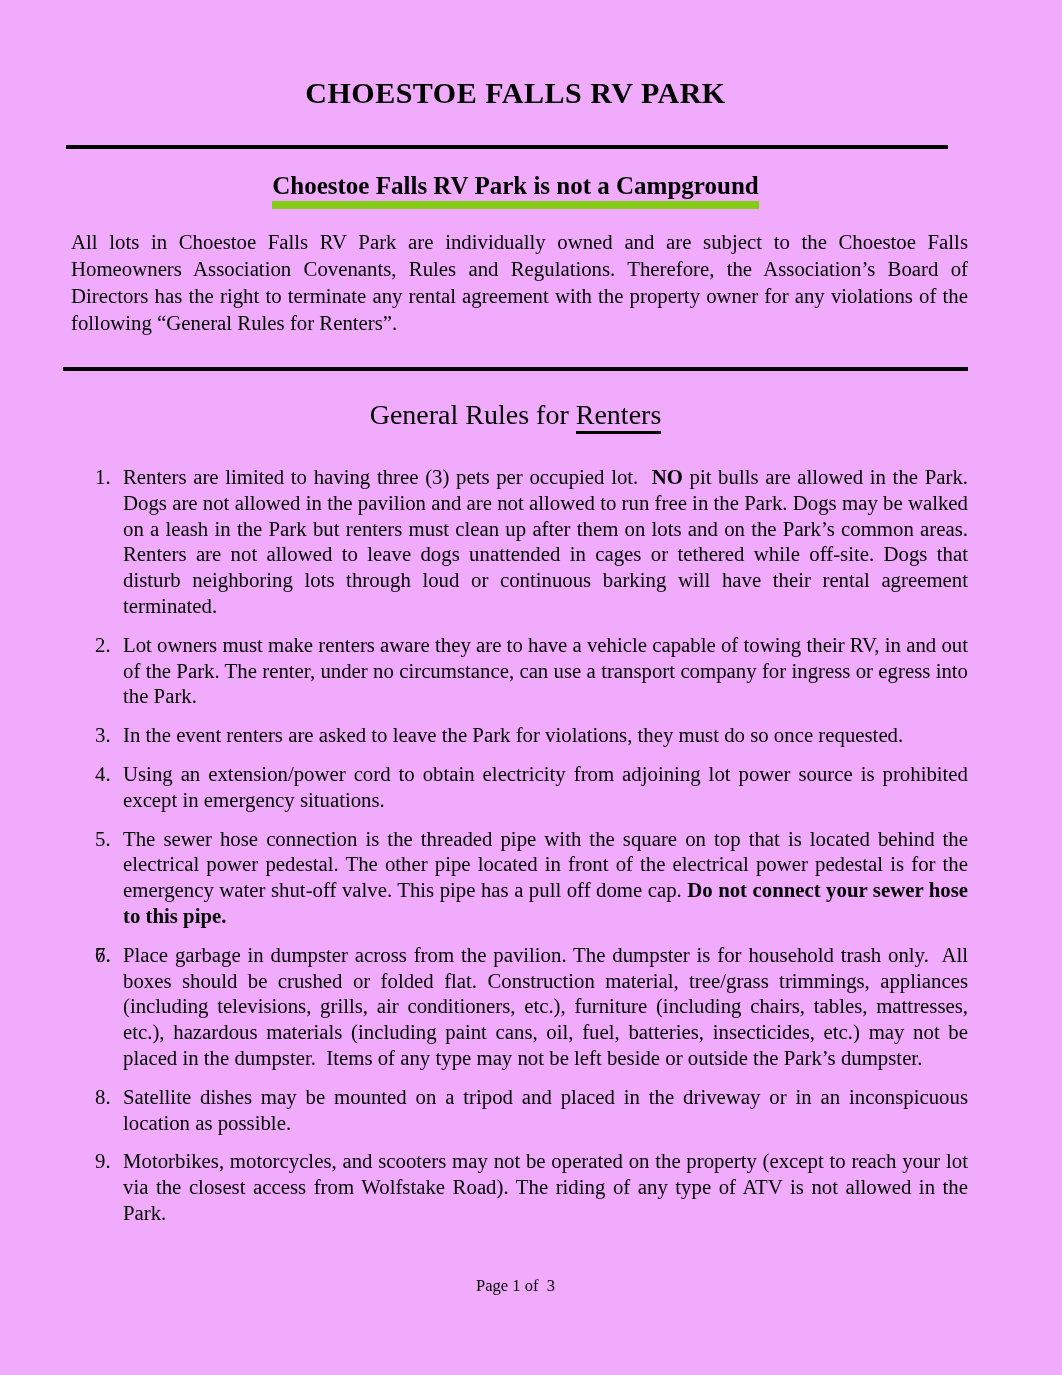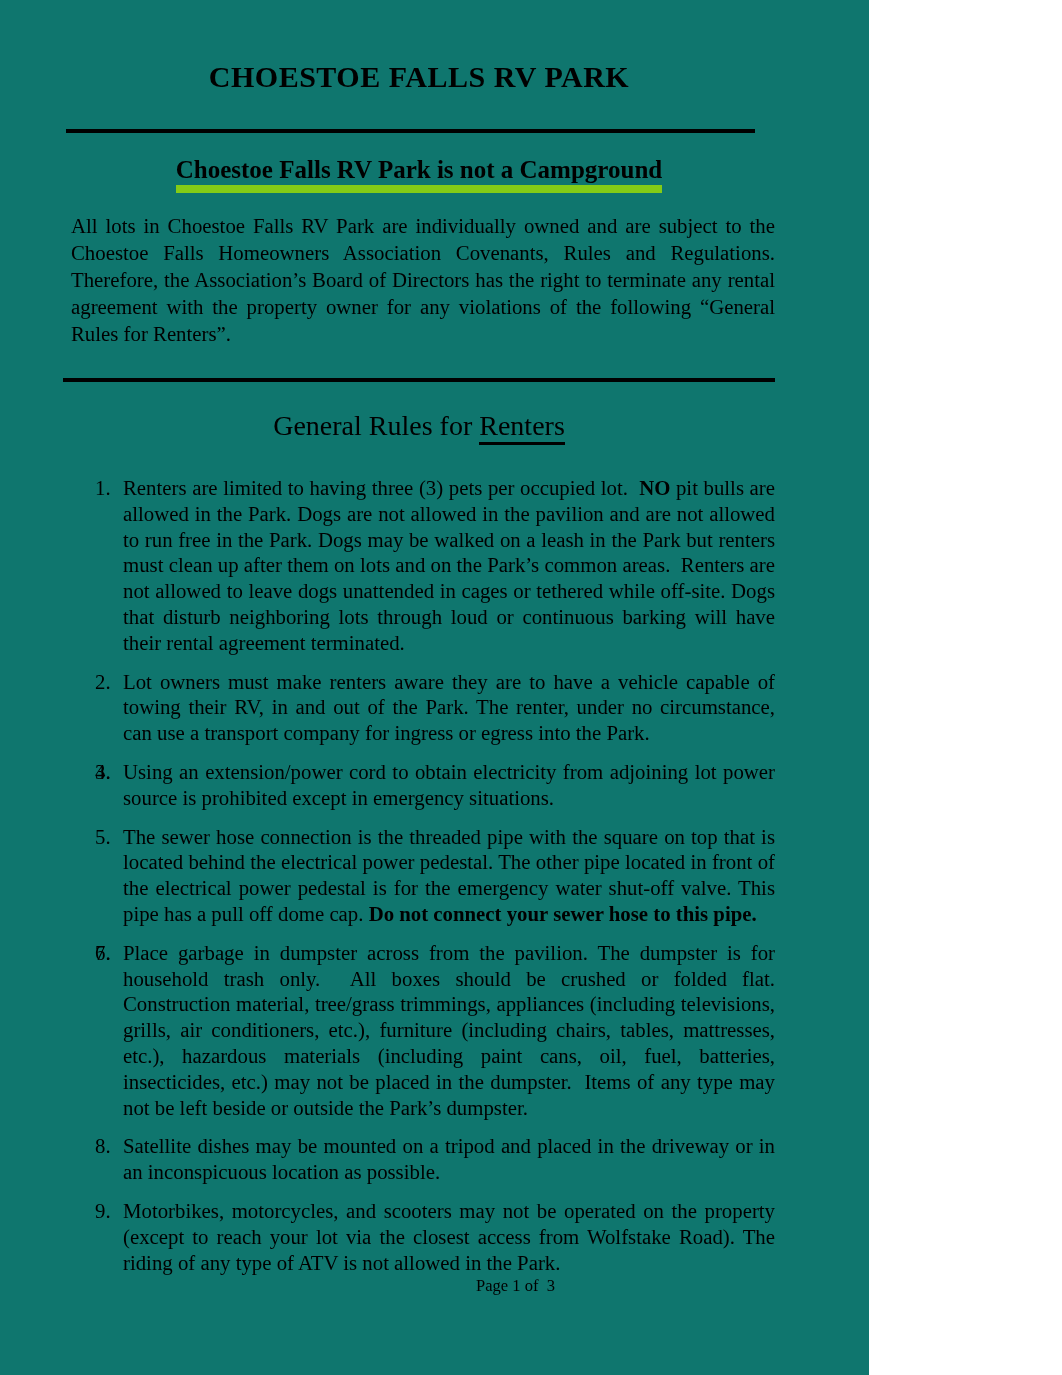"CHOESTOE FALLS RV PARK" .page { background: #0f766e -> #f0abfc; padding: 60px 94px 0 63px -> 76px 94px 0 63px; width: 869px -> 1062px }
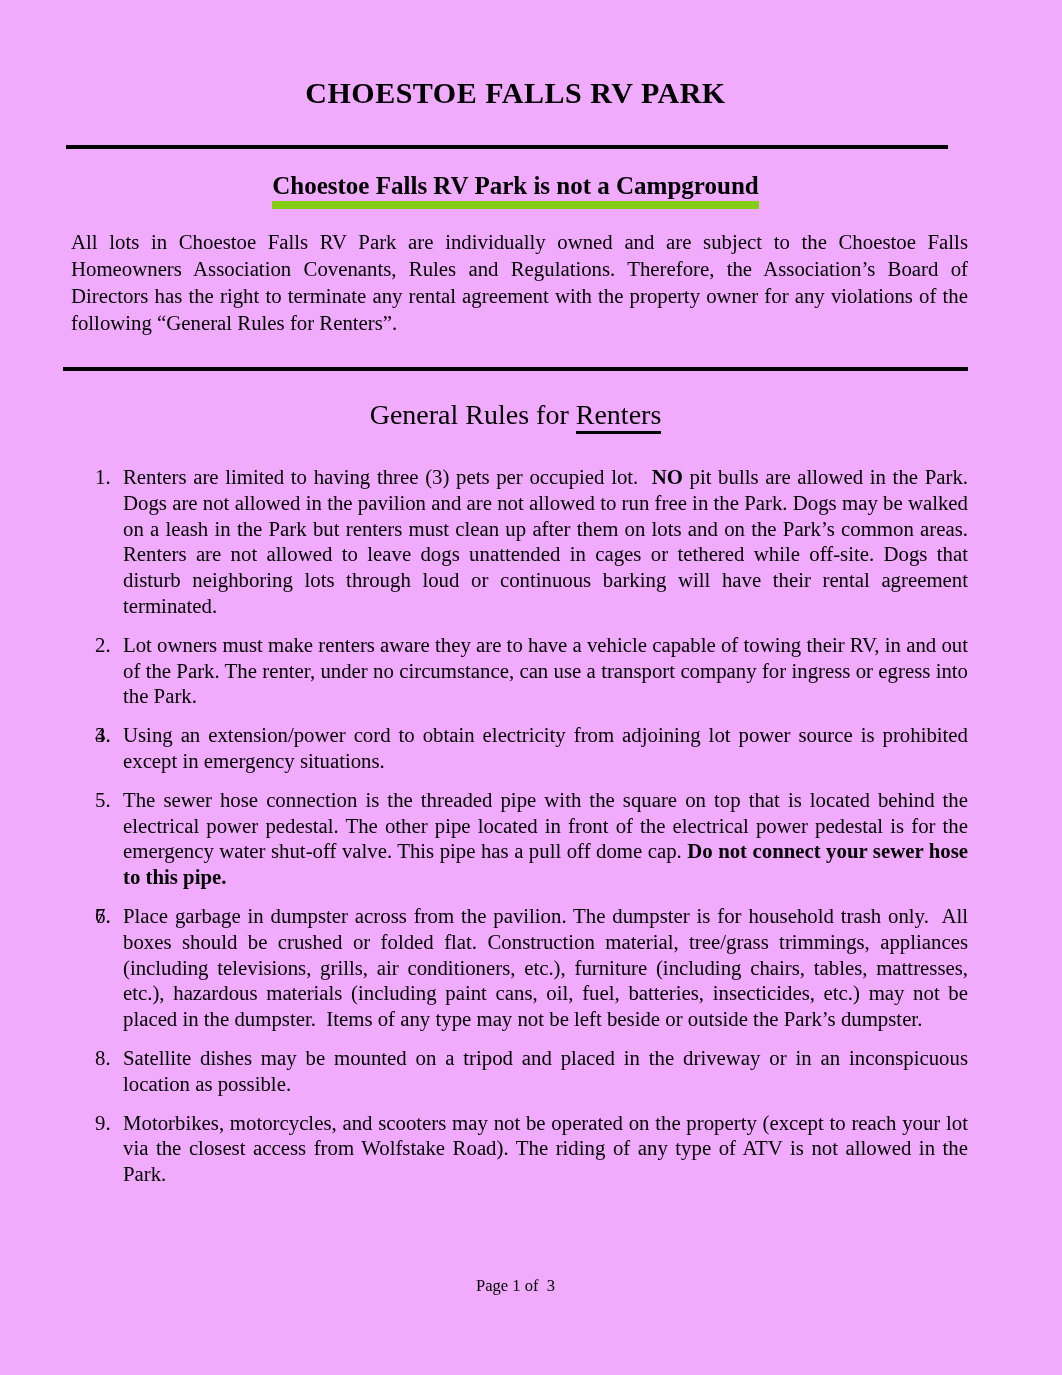"In the event renters are" span.rule-text { html: none -> <span><span>In the event renters are asked to leave the Park for violations, they must do so once requested.</span></span> }
